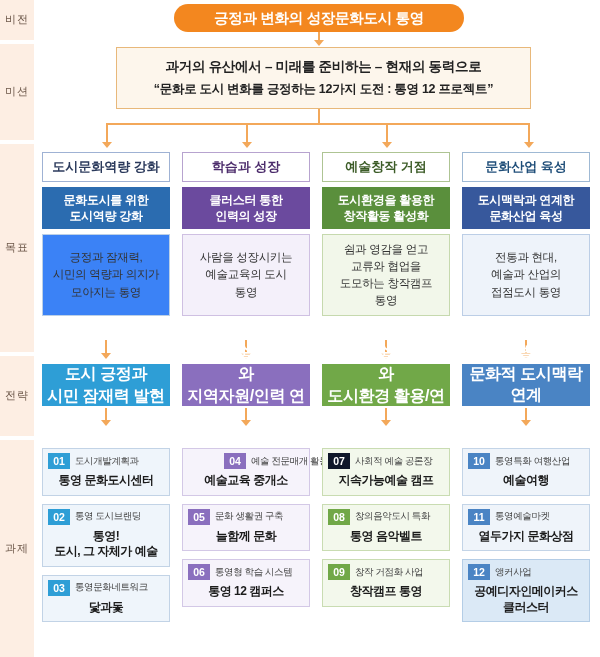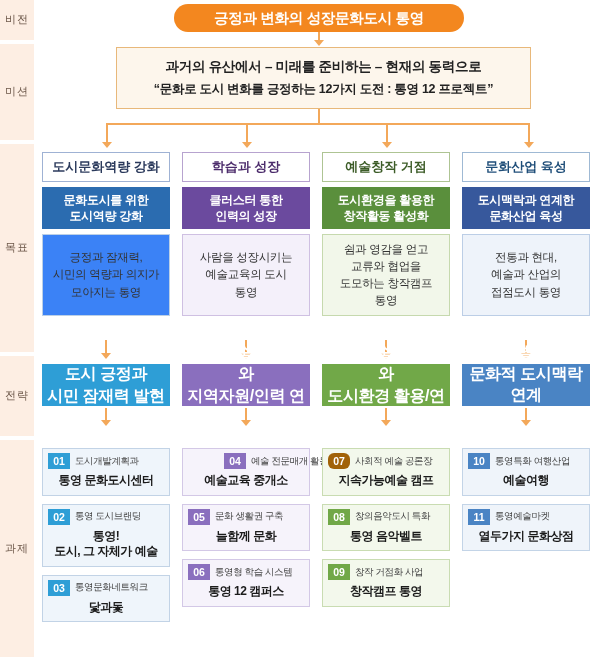"07" span.num { background: #a16207 -> #0f172a; border-radius: 6px -> none }
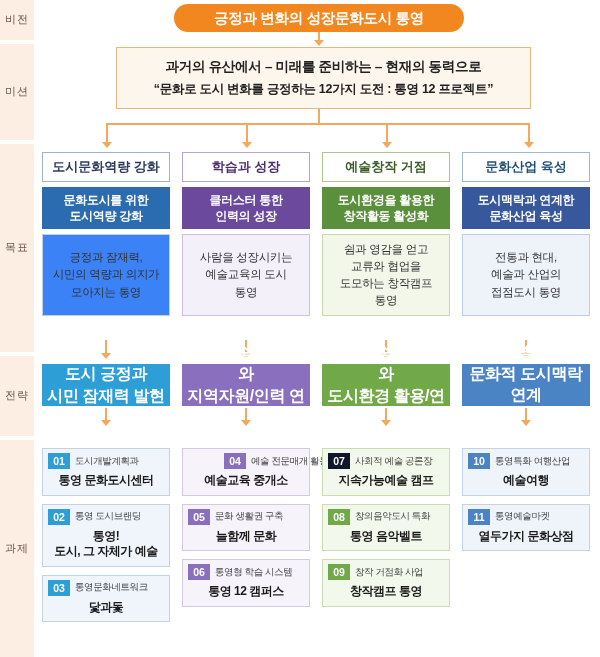"12" div.task { html: none -> <div> <div> <span>12</span> <span>앵커사업</span> </div> <div>공예디자인메이커스 클러스터</div> </div> }
